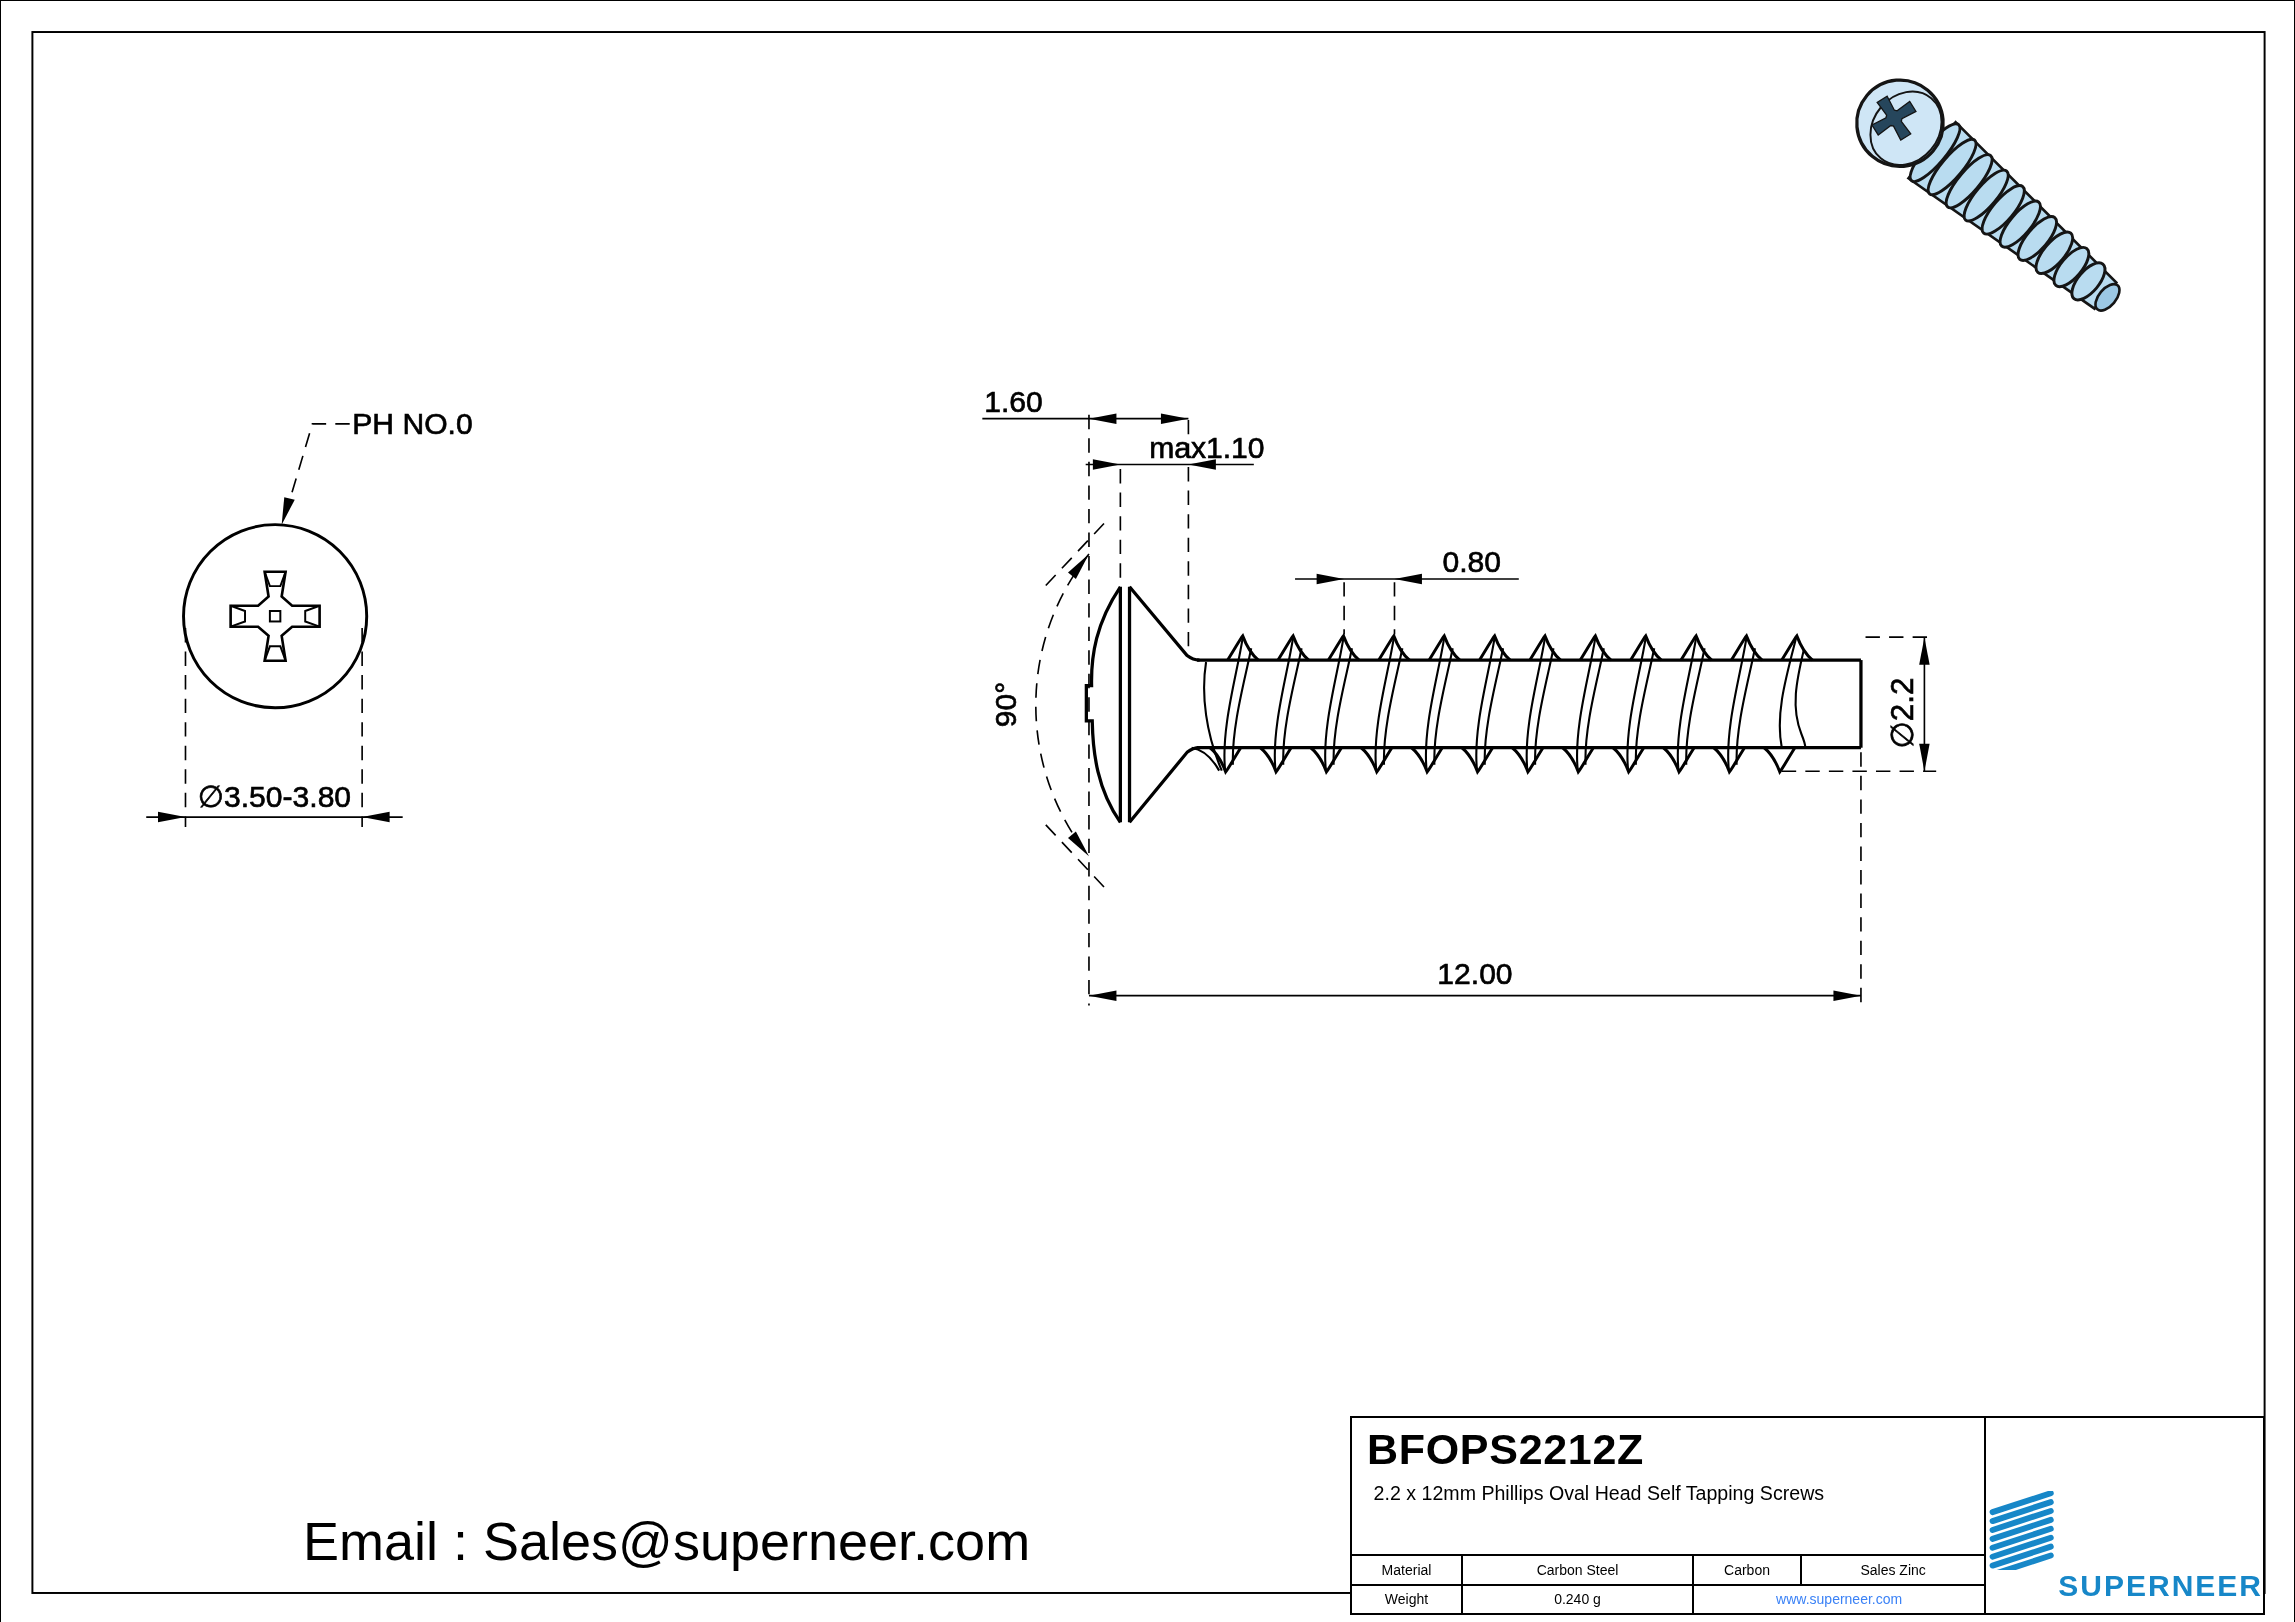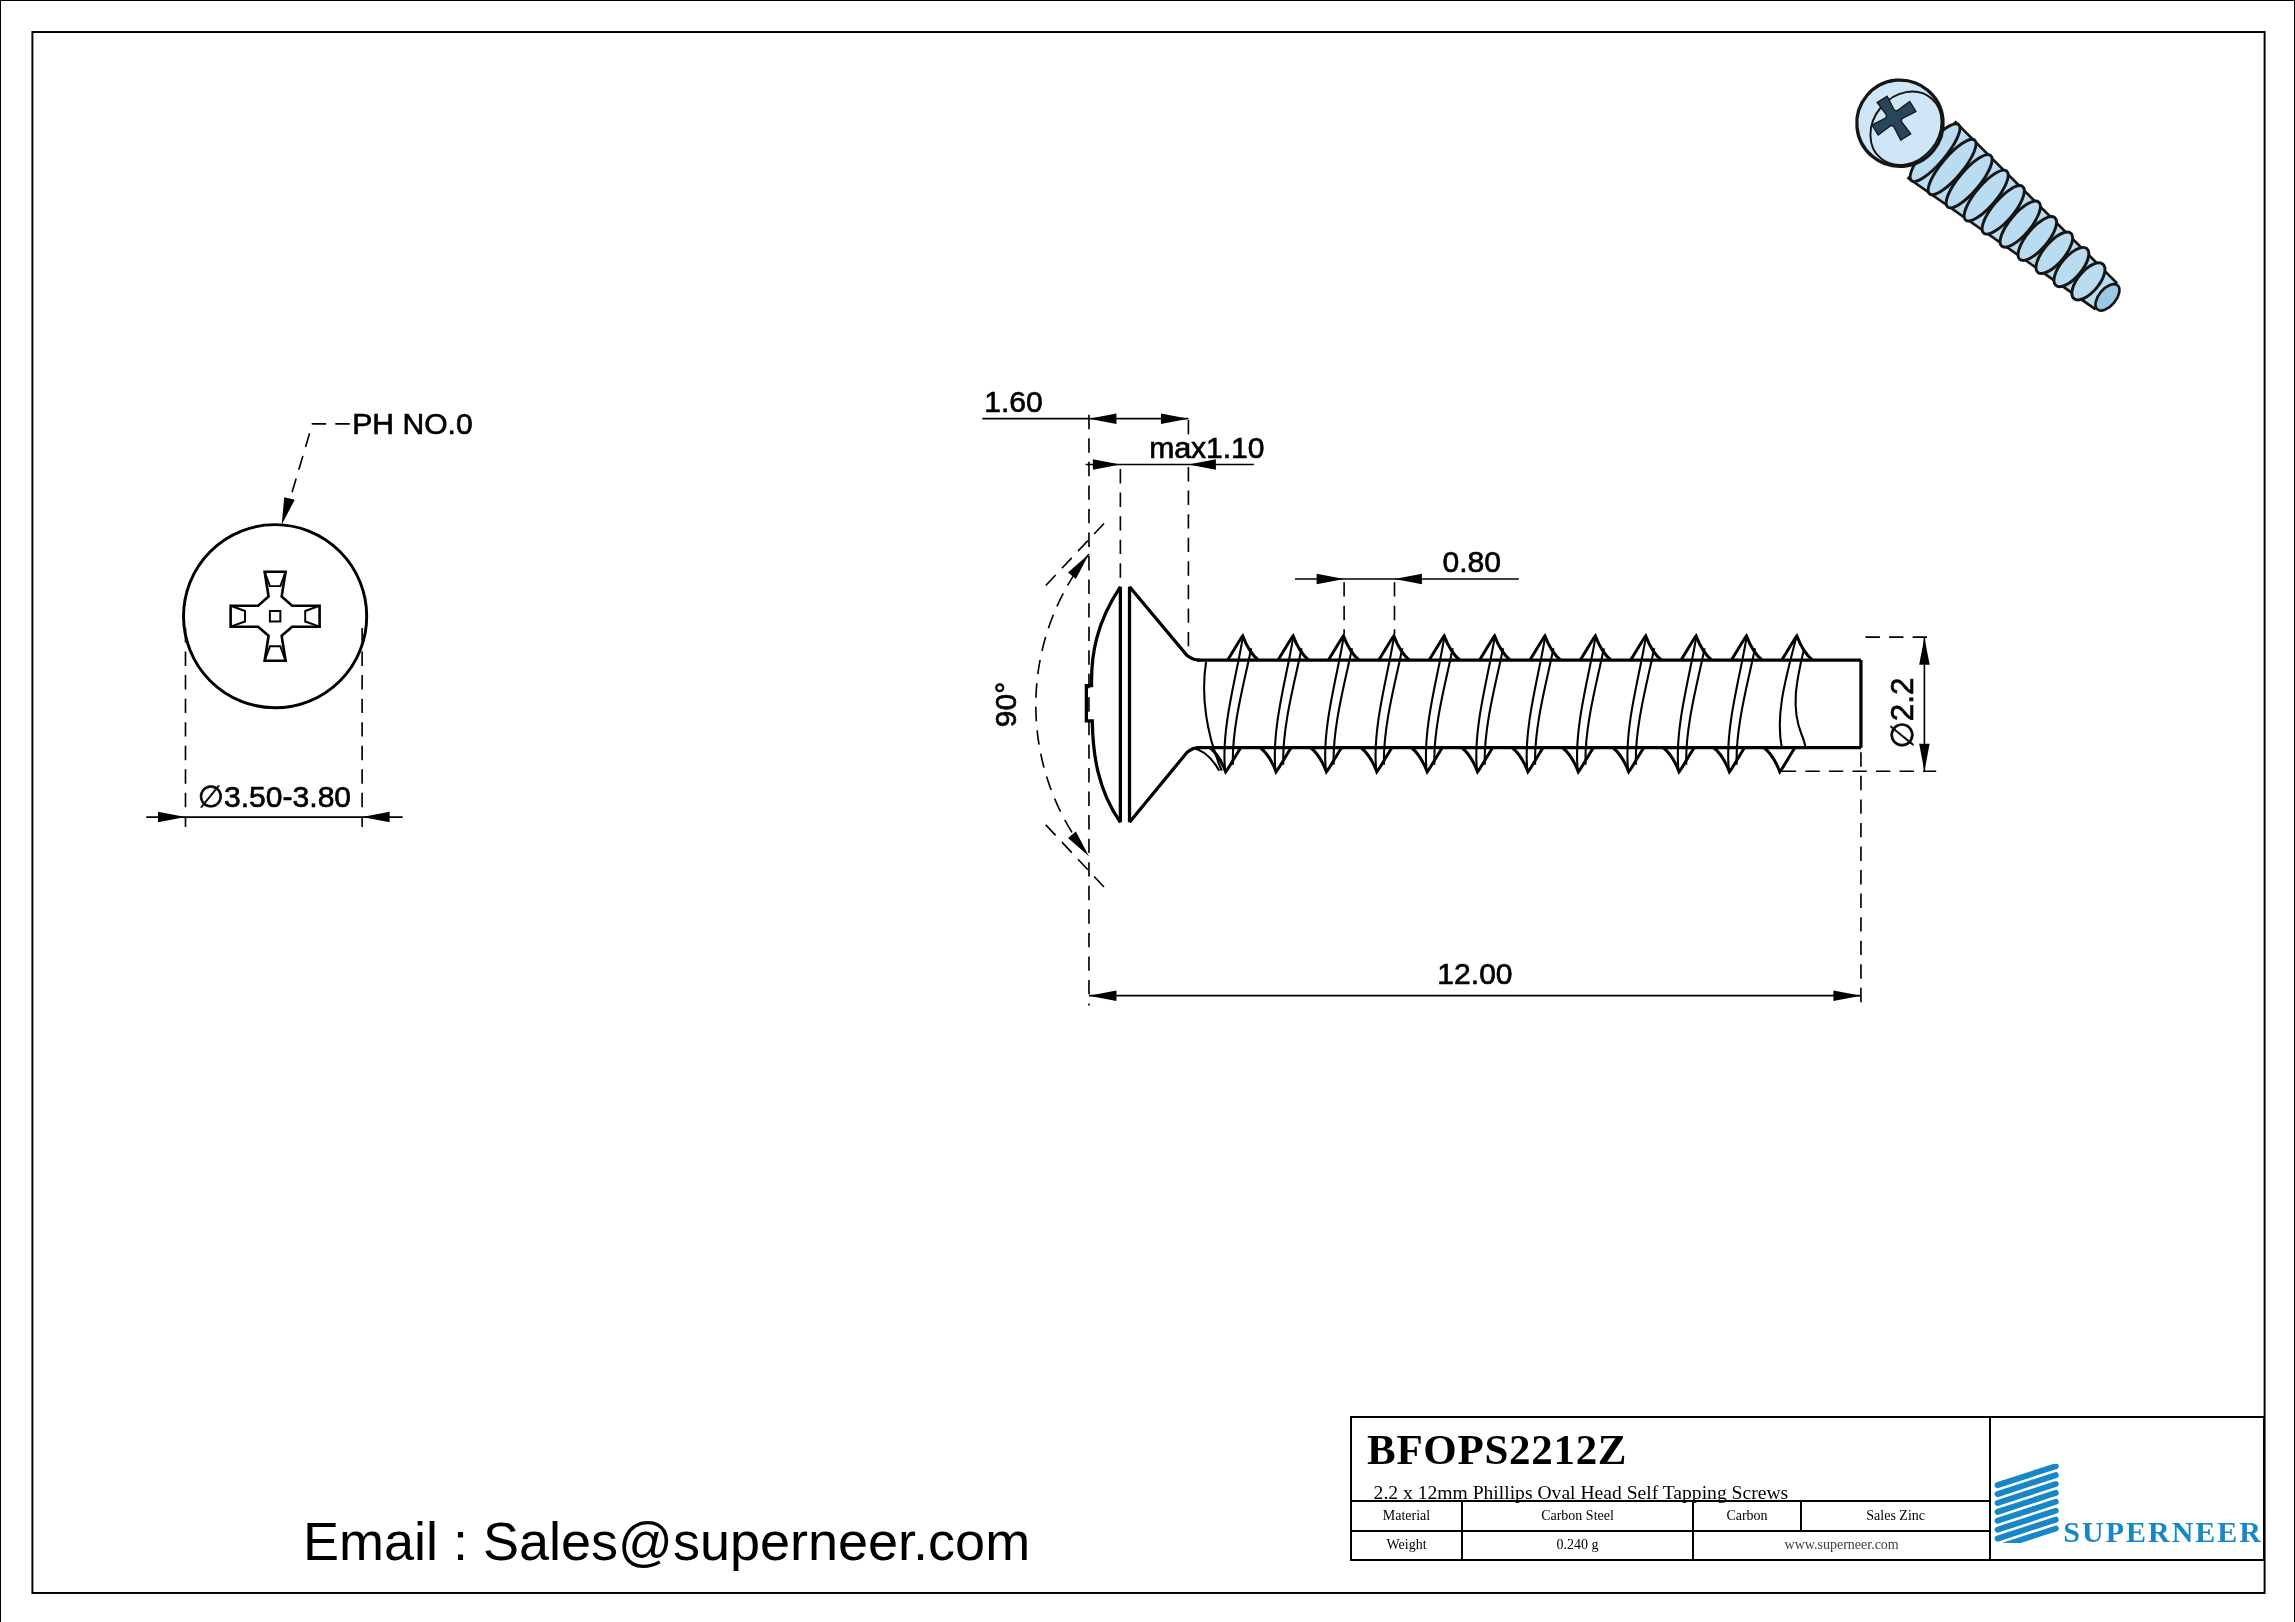"BFOPS2212Z" .tblock { font-family: Liberation Serif, serif -> none; height: 145px -> 199px }
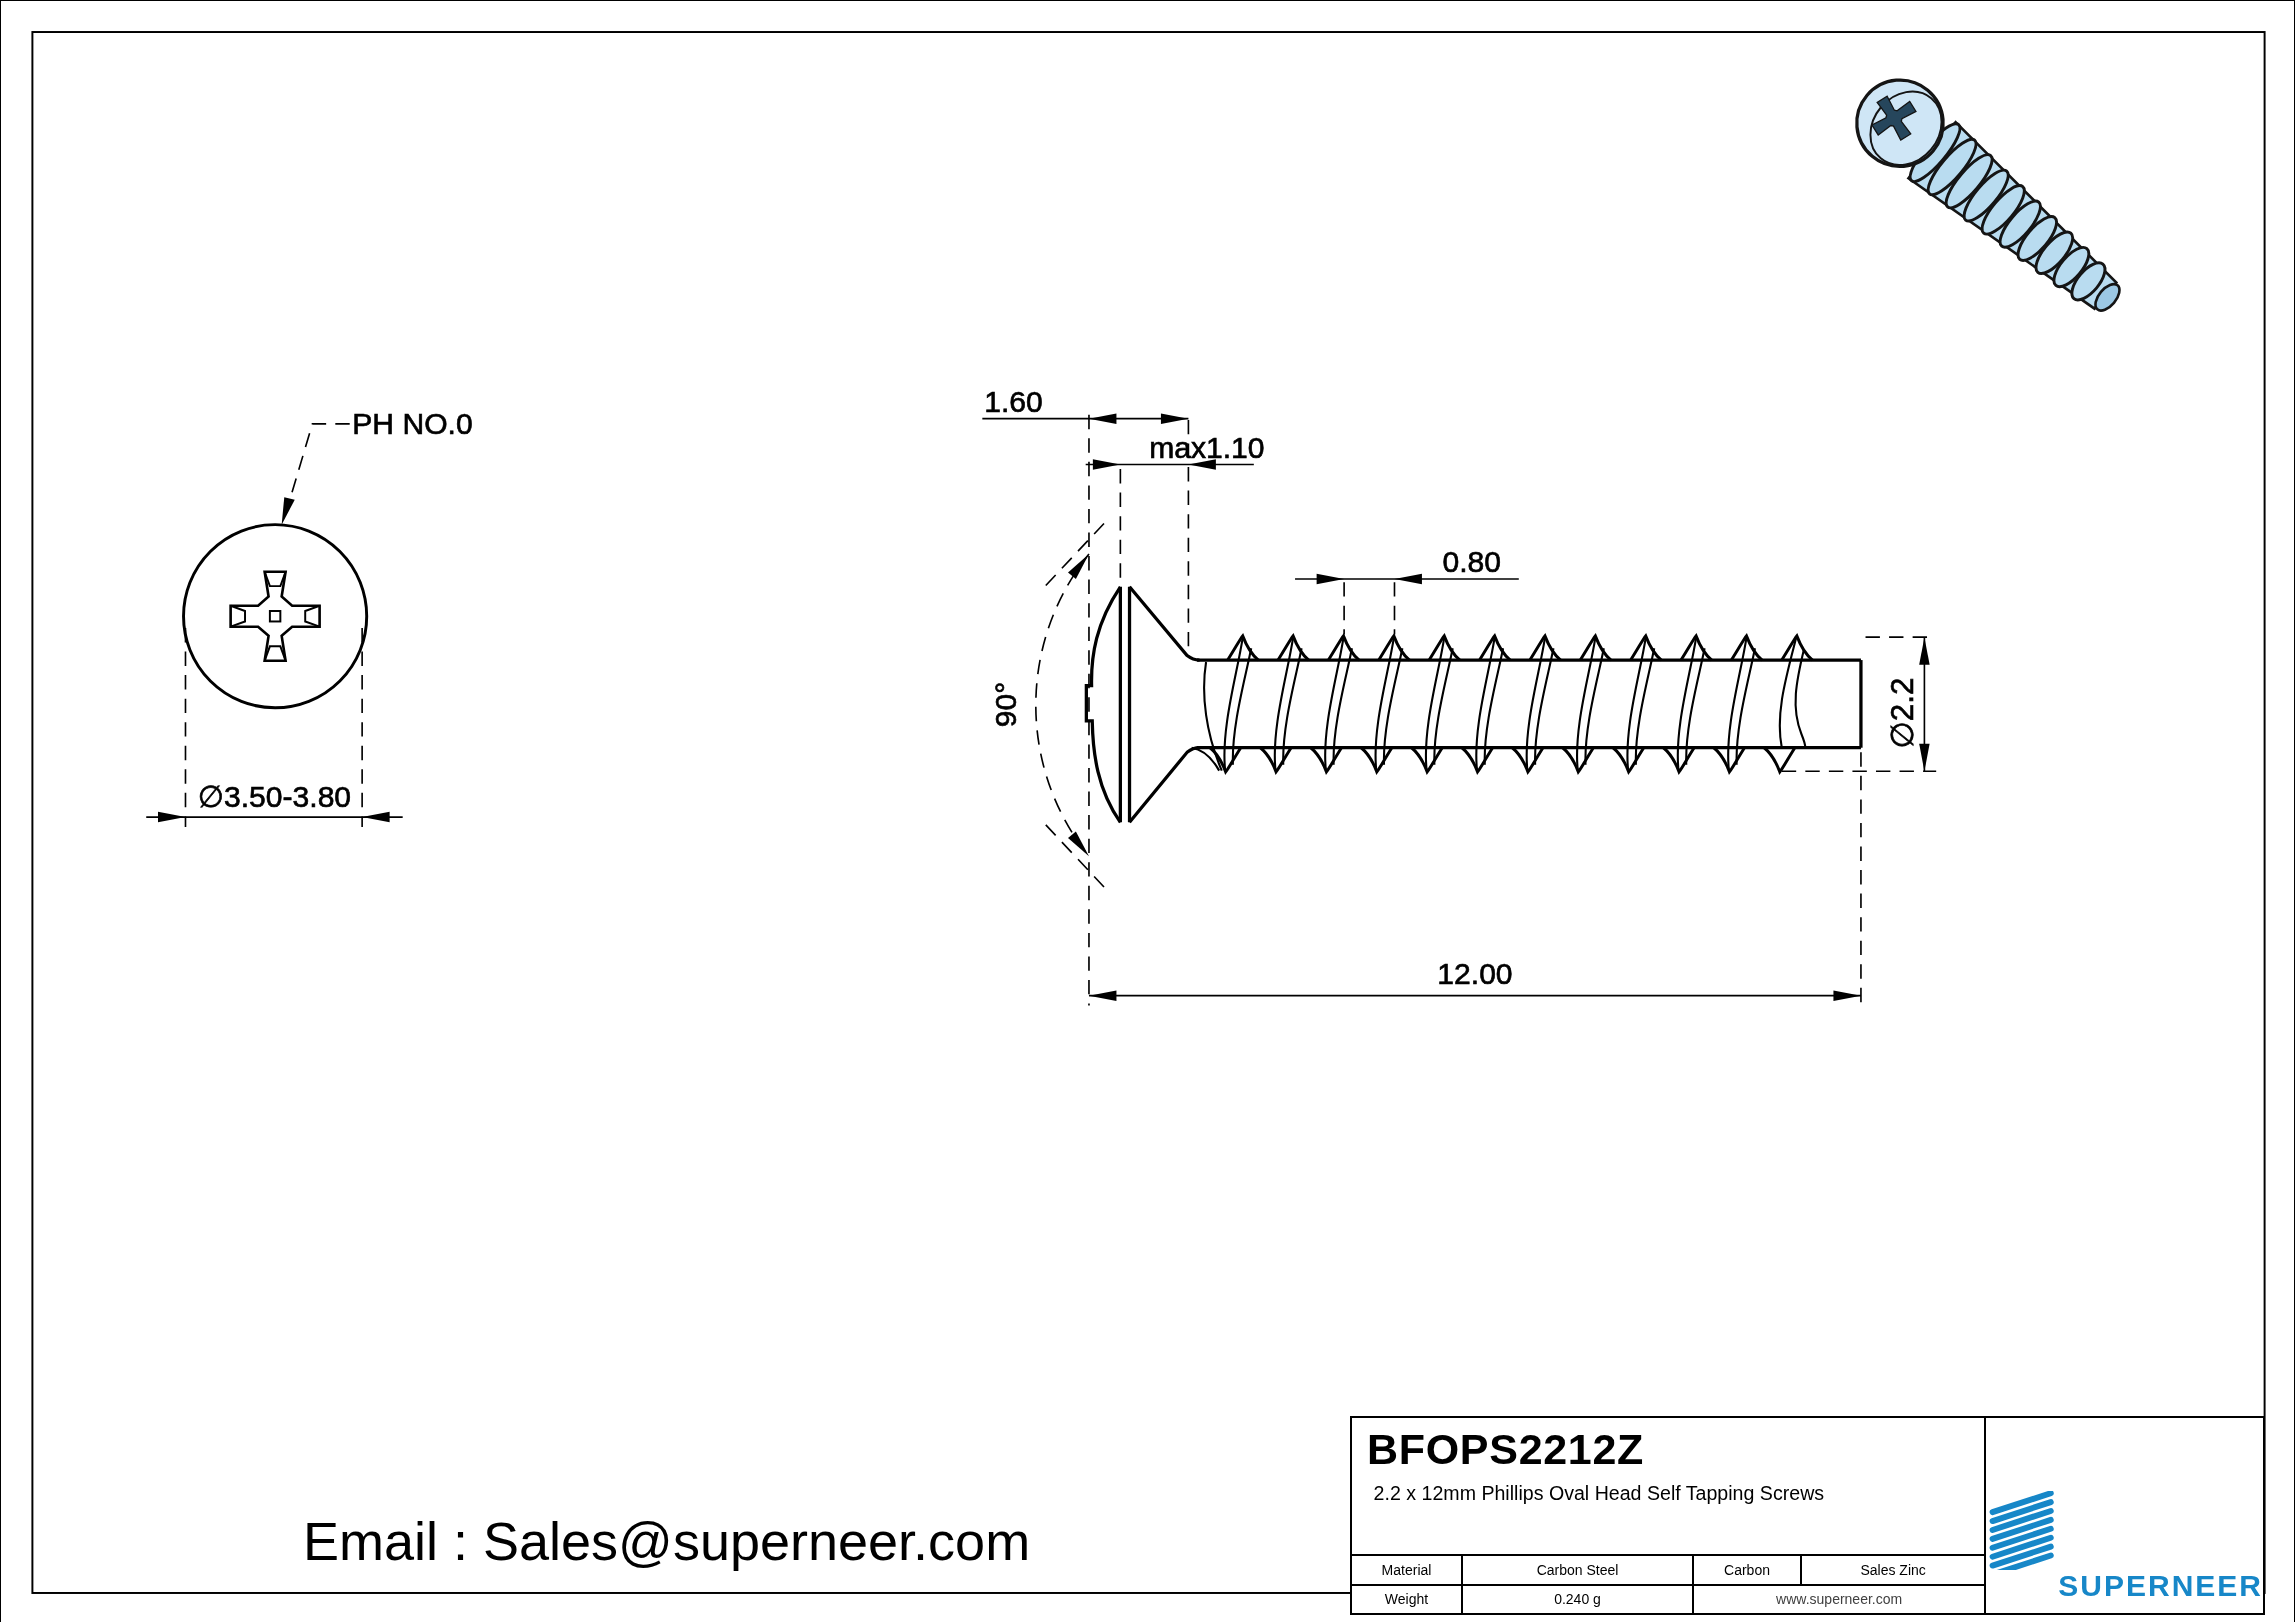"www.superneer.com" div.c-site { color: #404040 -> #3b82f6 }
